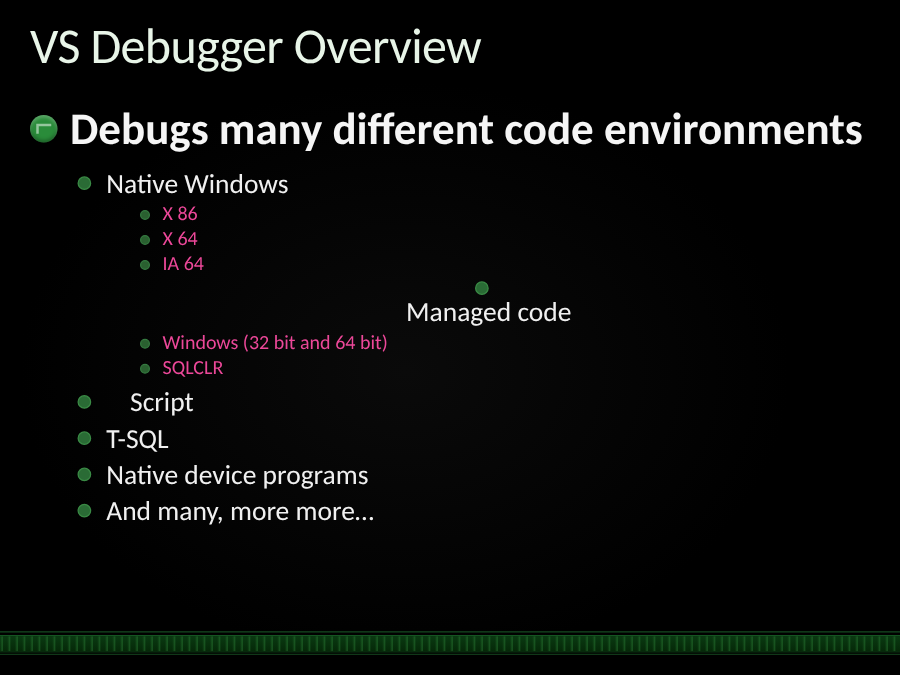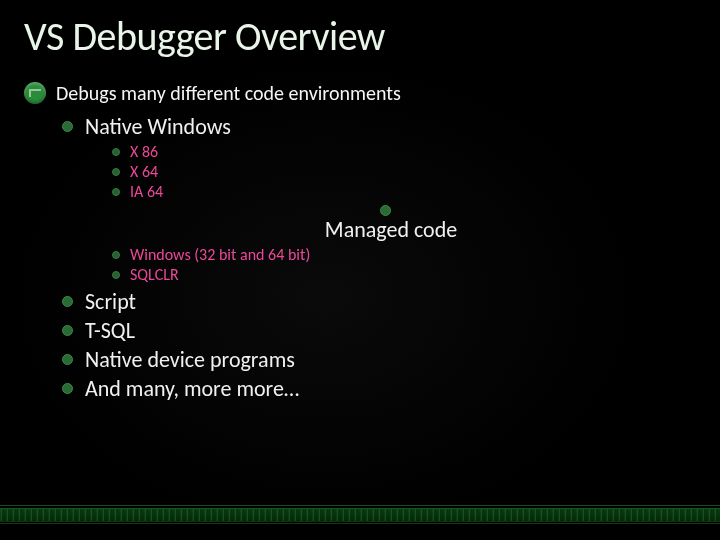"Debugs many different code environments" .L1-text { font-size: 20px -> 36px; font-weight: 400 -> 700 }
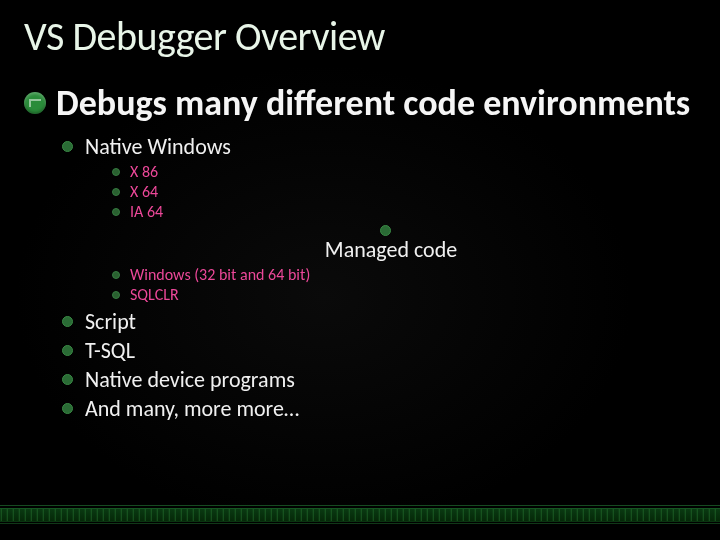"Script" div.L2-row { gap: none -> 19px }
